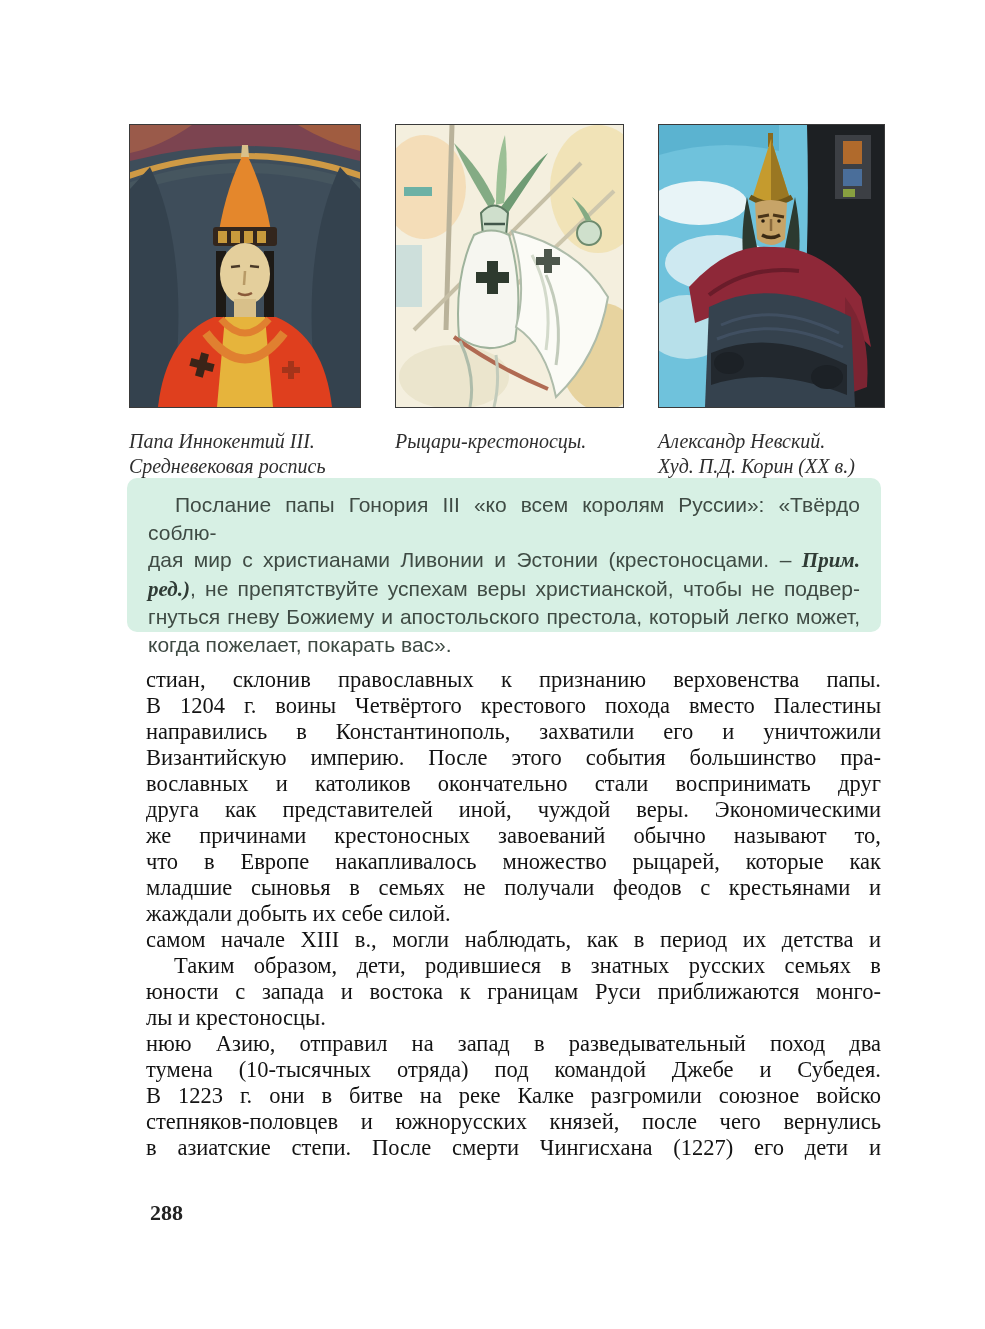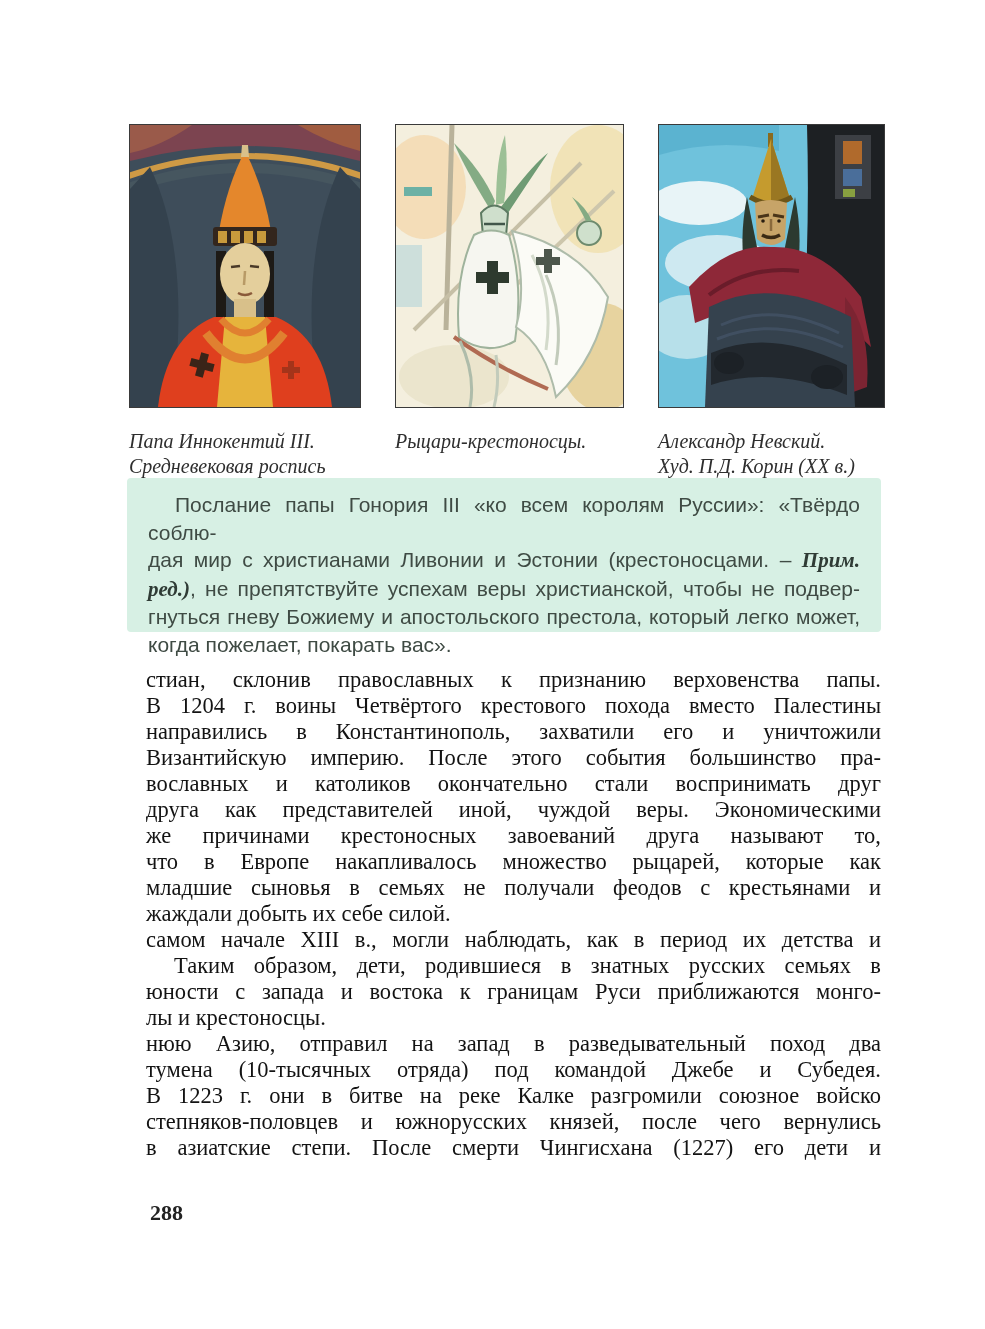"Послание папы Гонория III «ко" .quote-box { border-radius: 4px -> 10px }
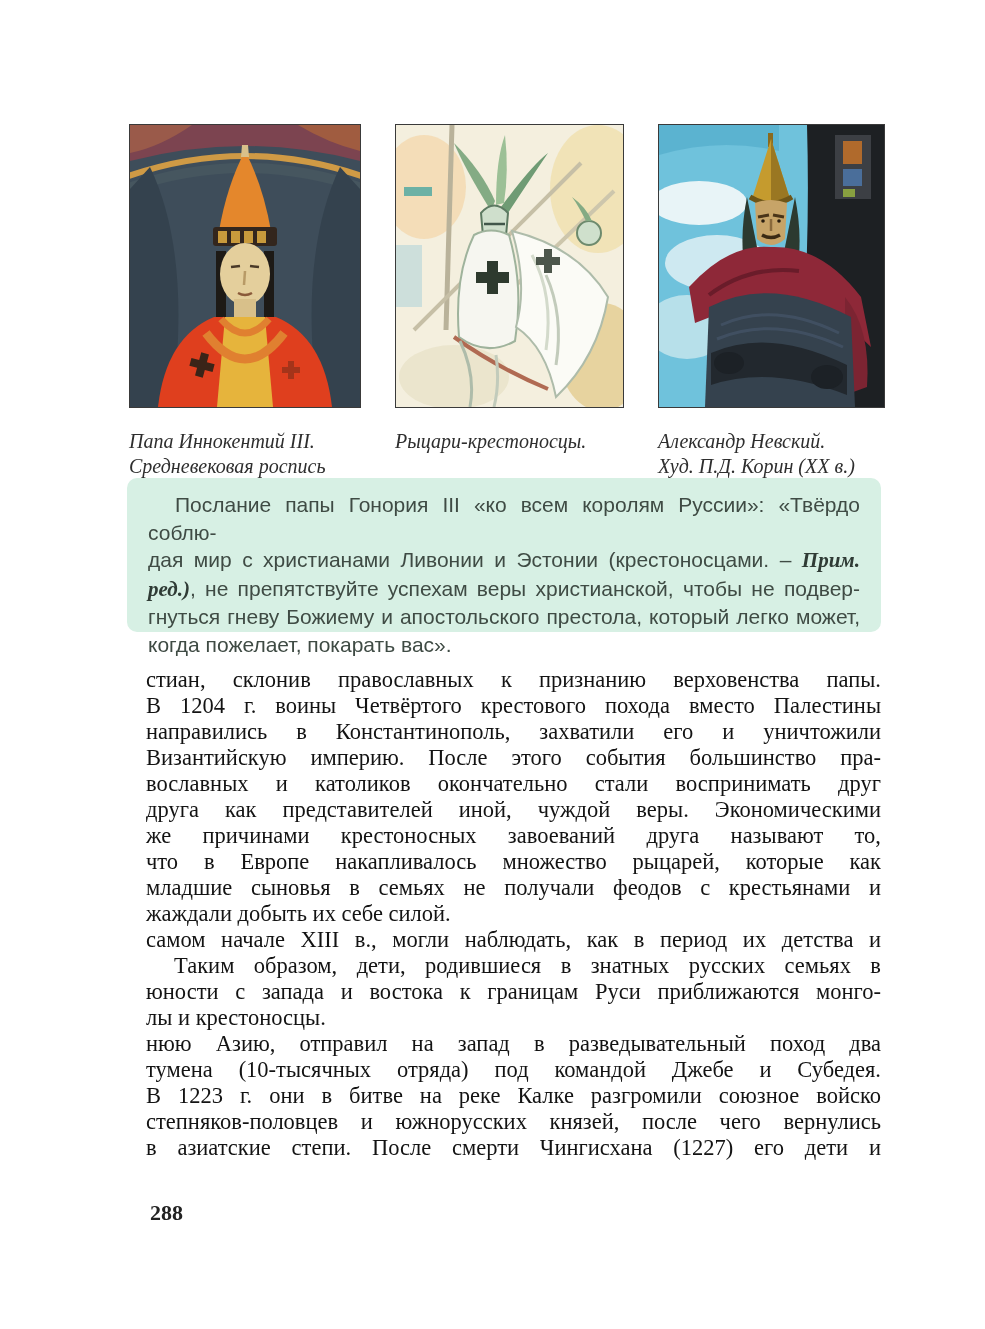"же причинами крестоносных завоеваний" div.b-line { text: друга -> обычно }
